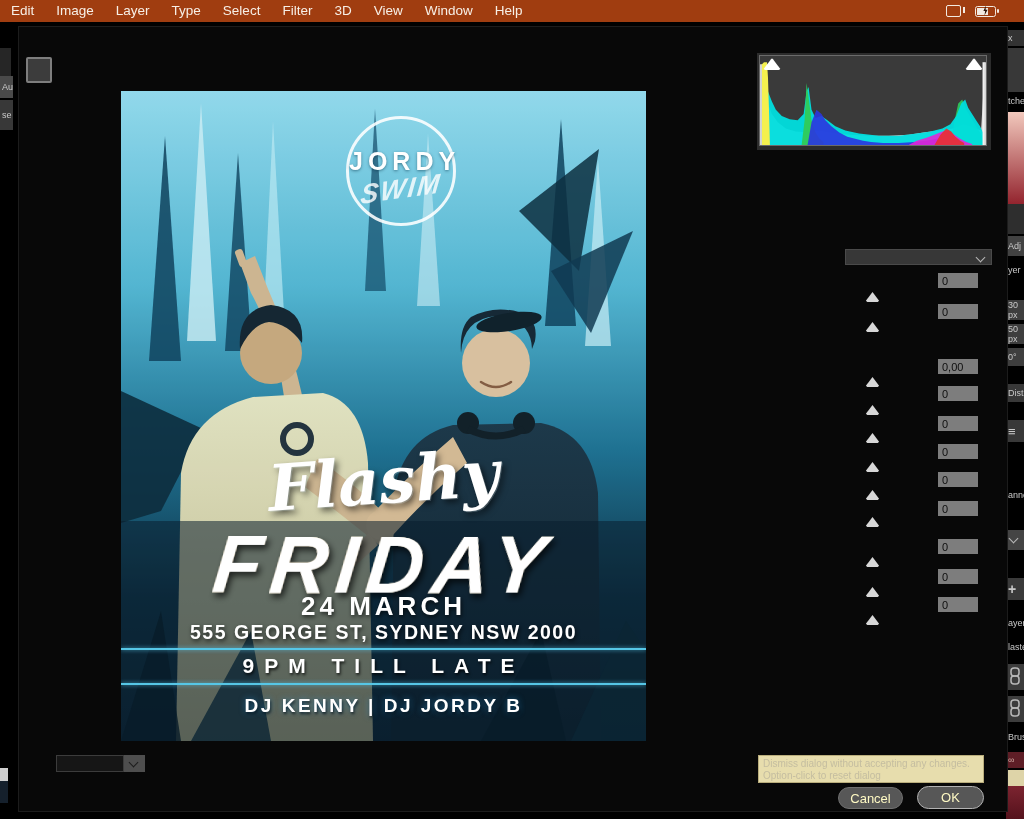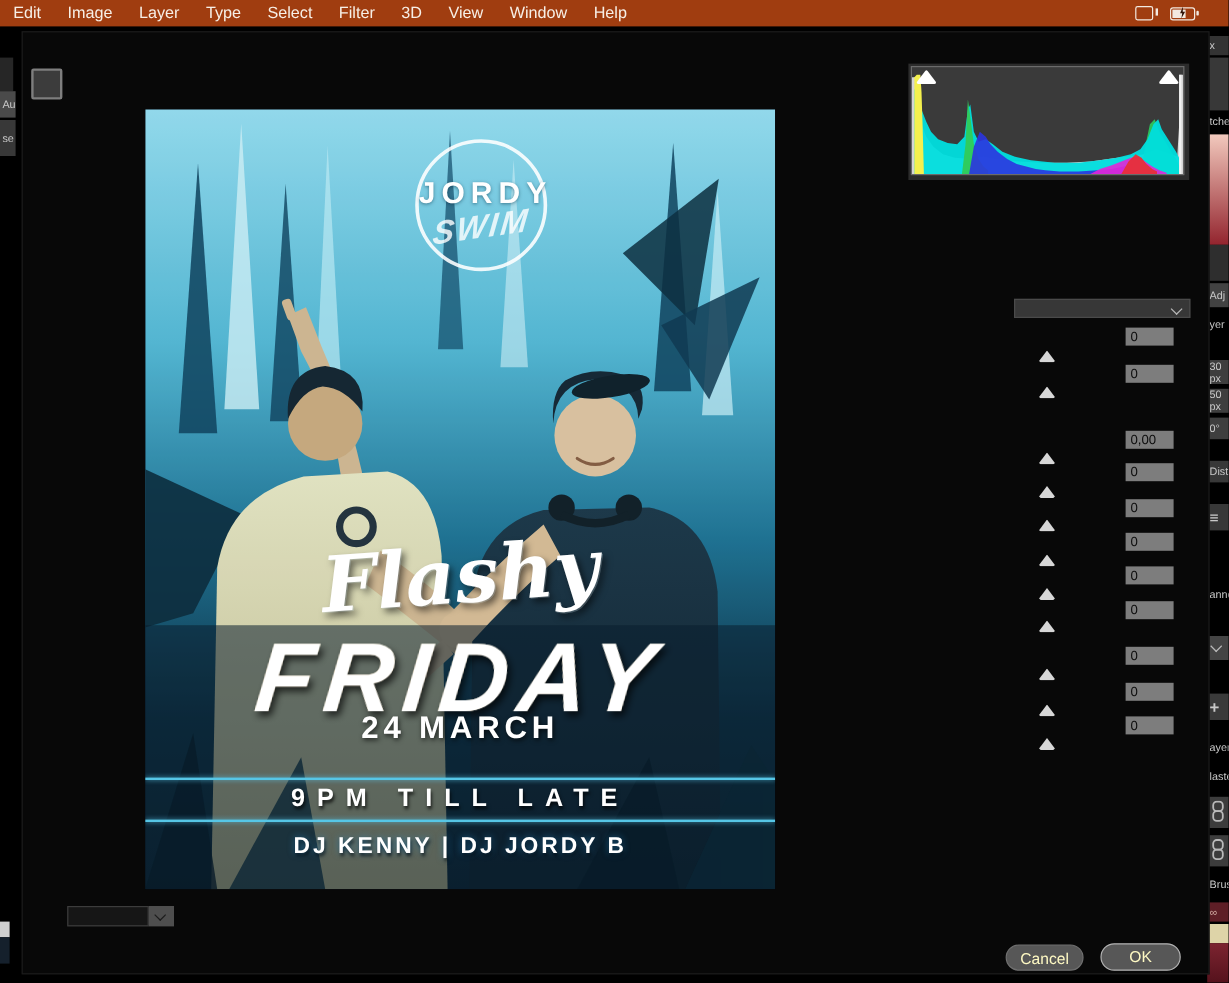"555 GEORGE ST, SYDNEY NSW" div.txt { html: none -> <div>555 GEORGE ST, SYDNEY NSW 2000</div> }
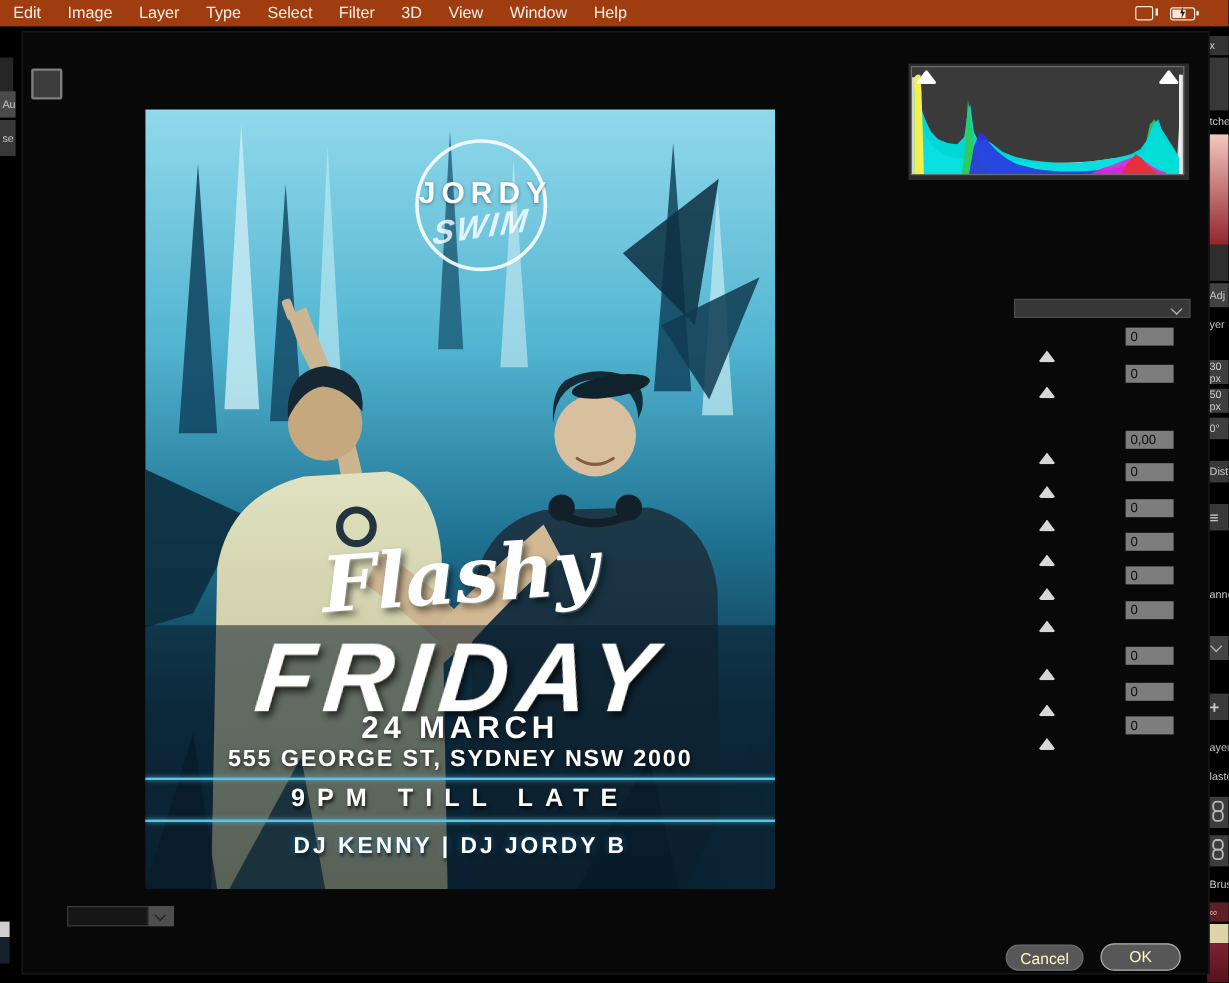"Dismiss dialog without accepting any" div.tooltip { html: none -> <div> <div>Dismiss dialog without accepting any changes.</div> <div>Option-click to reset dialog</div> </div> }
